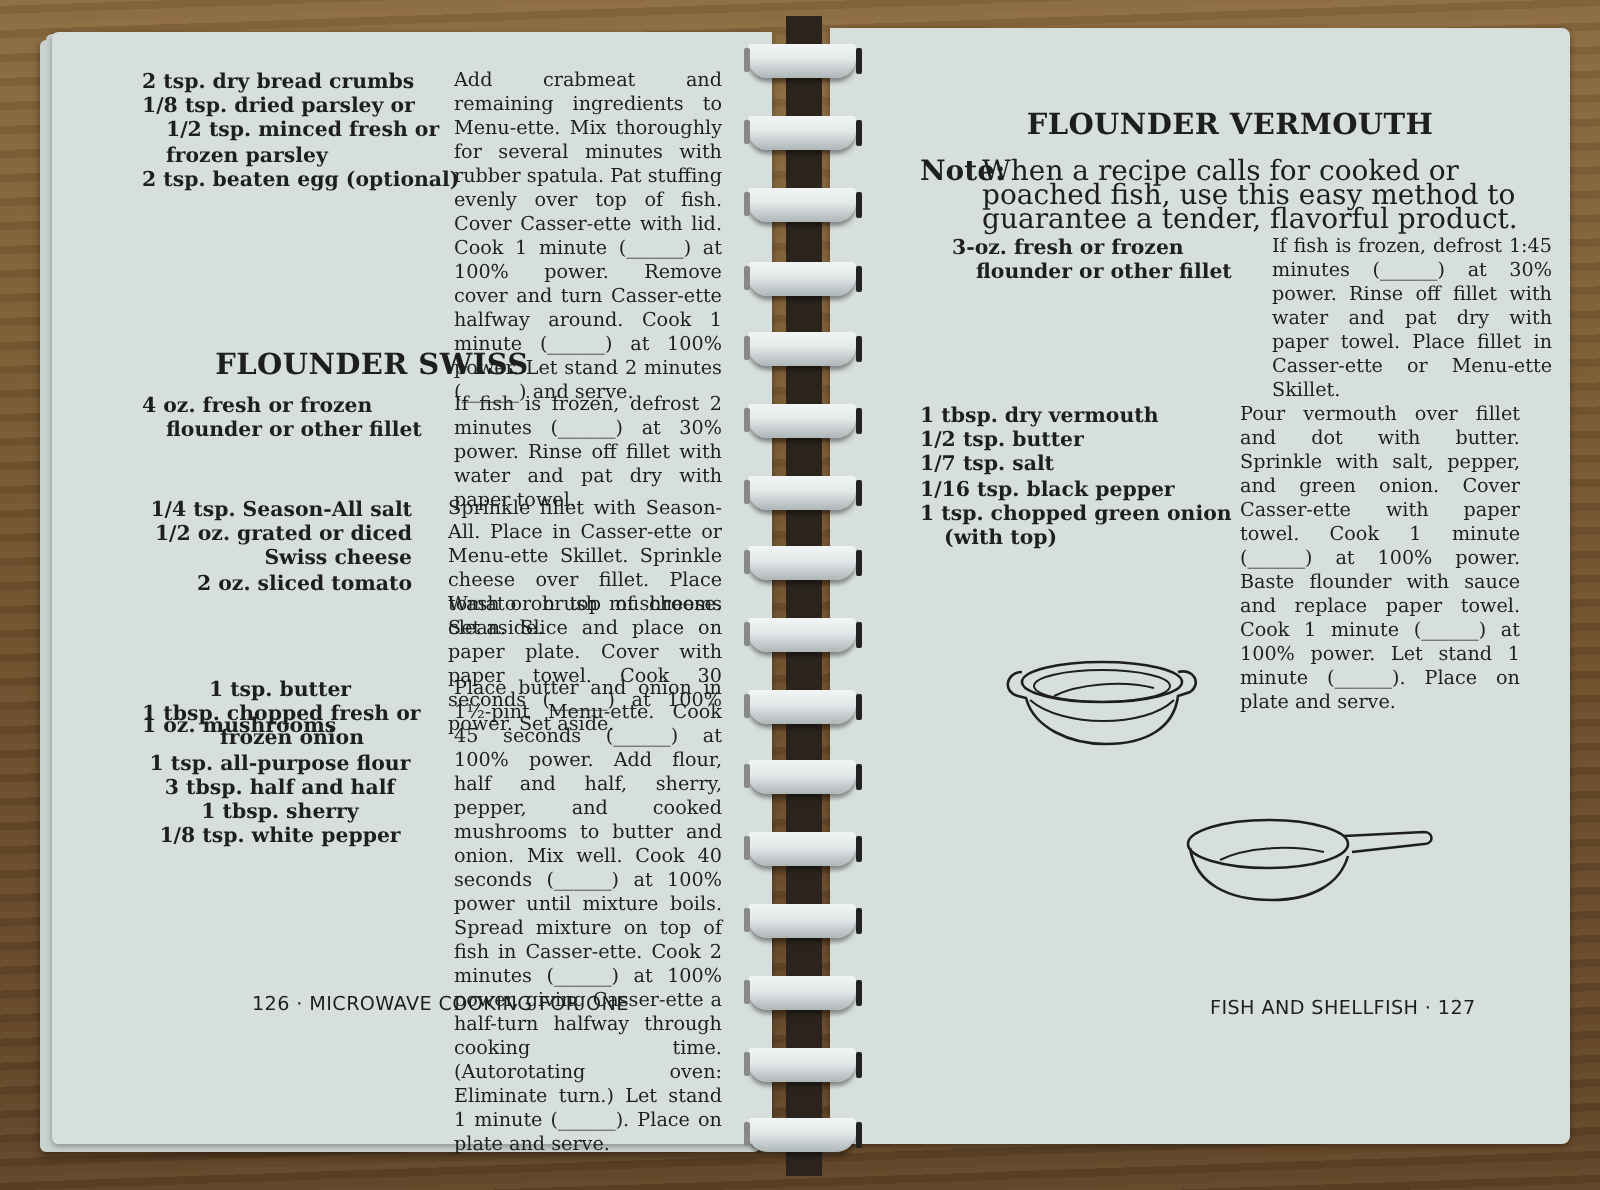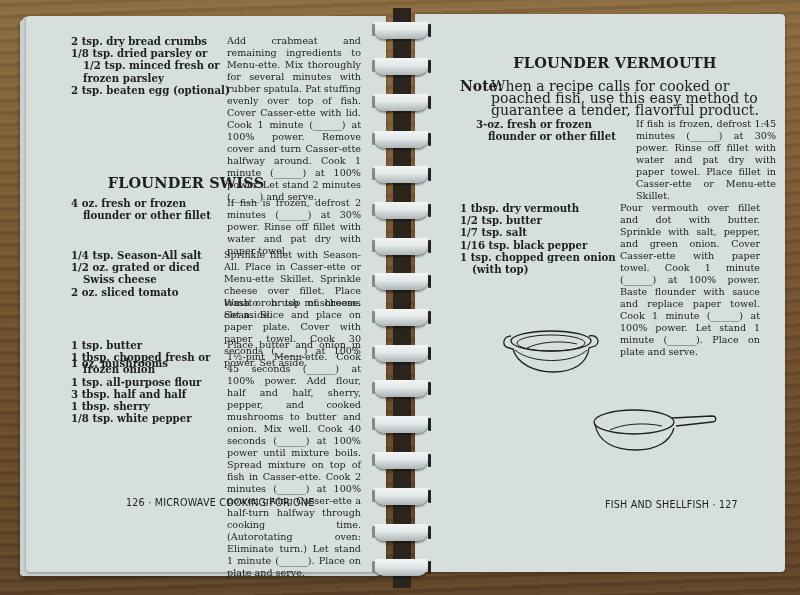"1/4 tsp. Season-All salt" div.ing { text-align: none -> right }
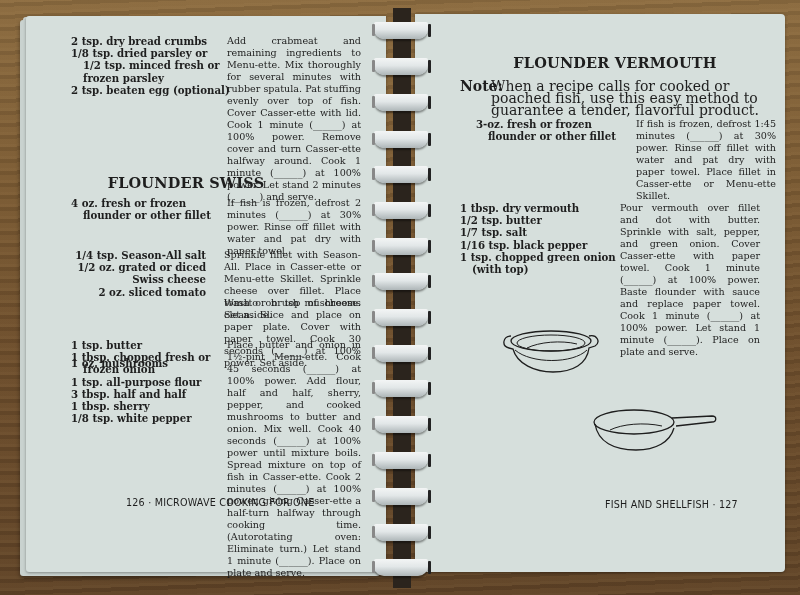"1 tsp. butter" div.ing { text-align: none -> center }
